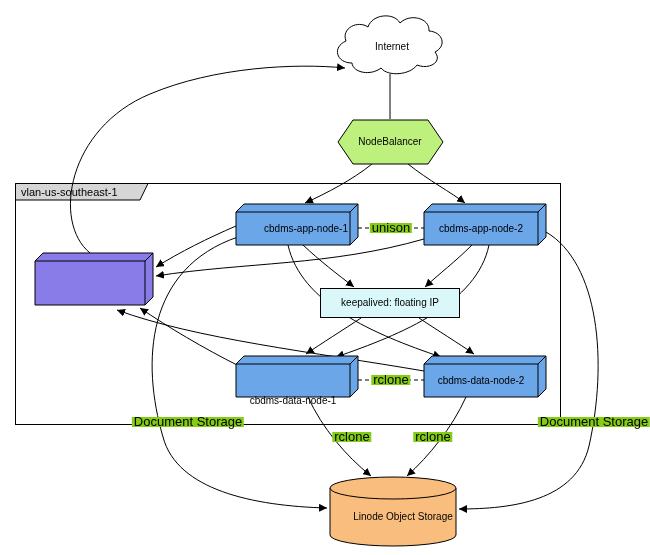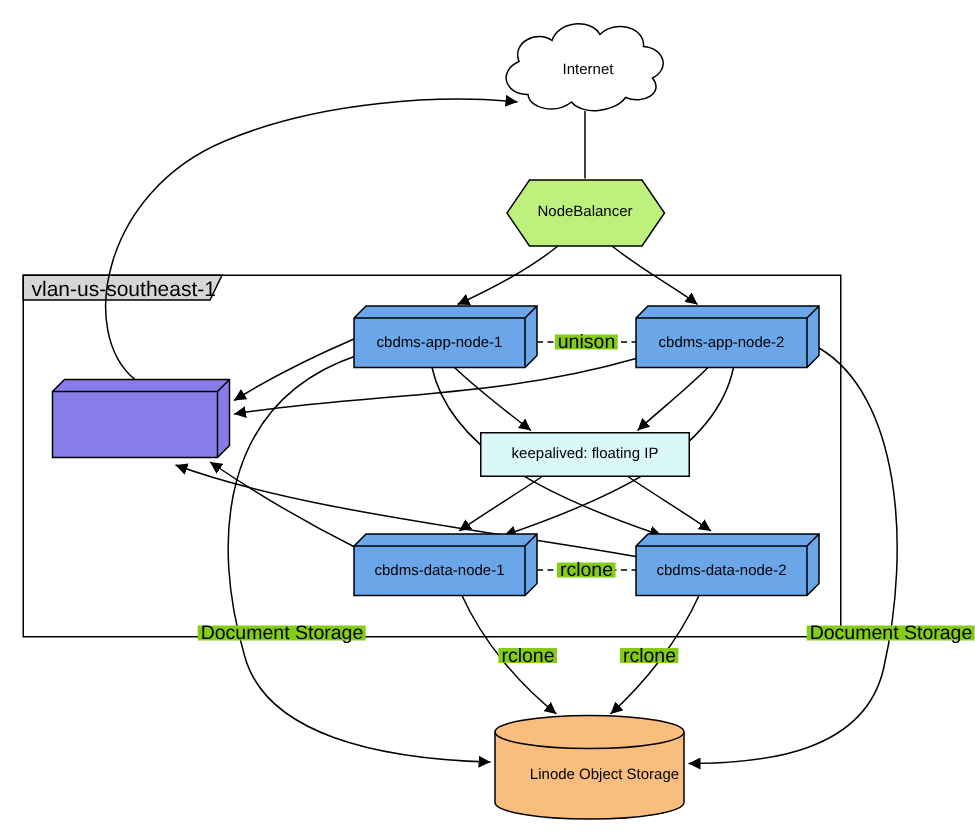"vlan-us-southeast-1" .tlbl { font-size: 14px -> 11px }
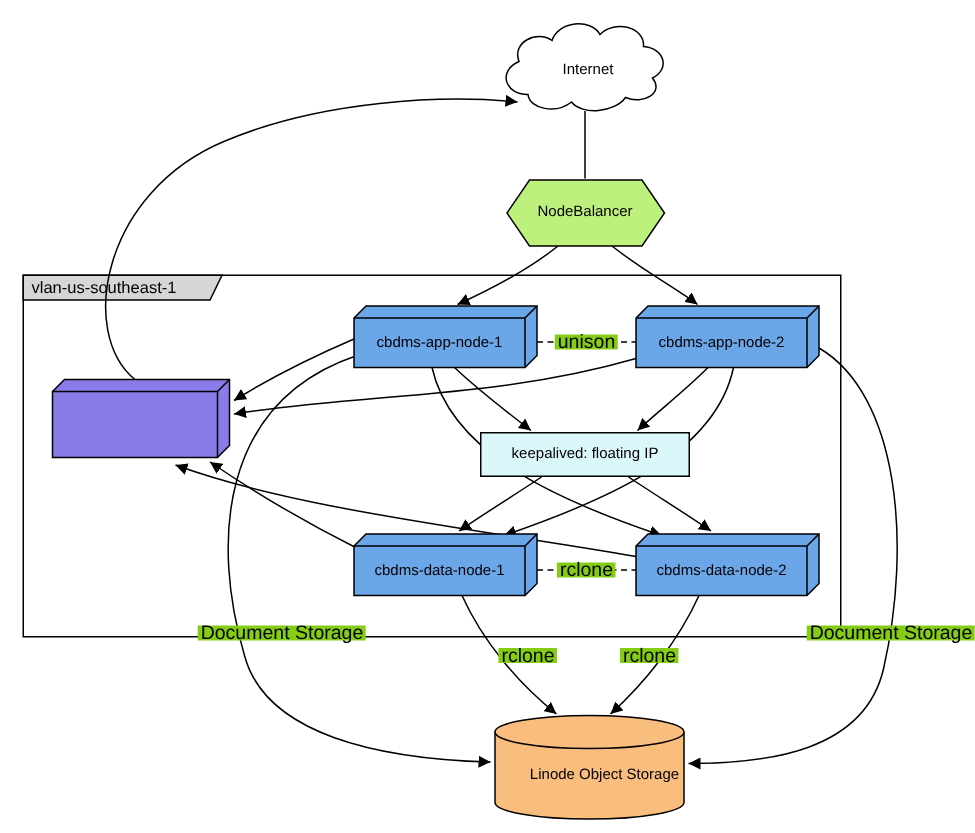"cbdms-app-node-1" div.lbl { left: 293px -> 306px }
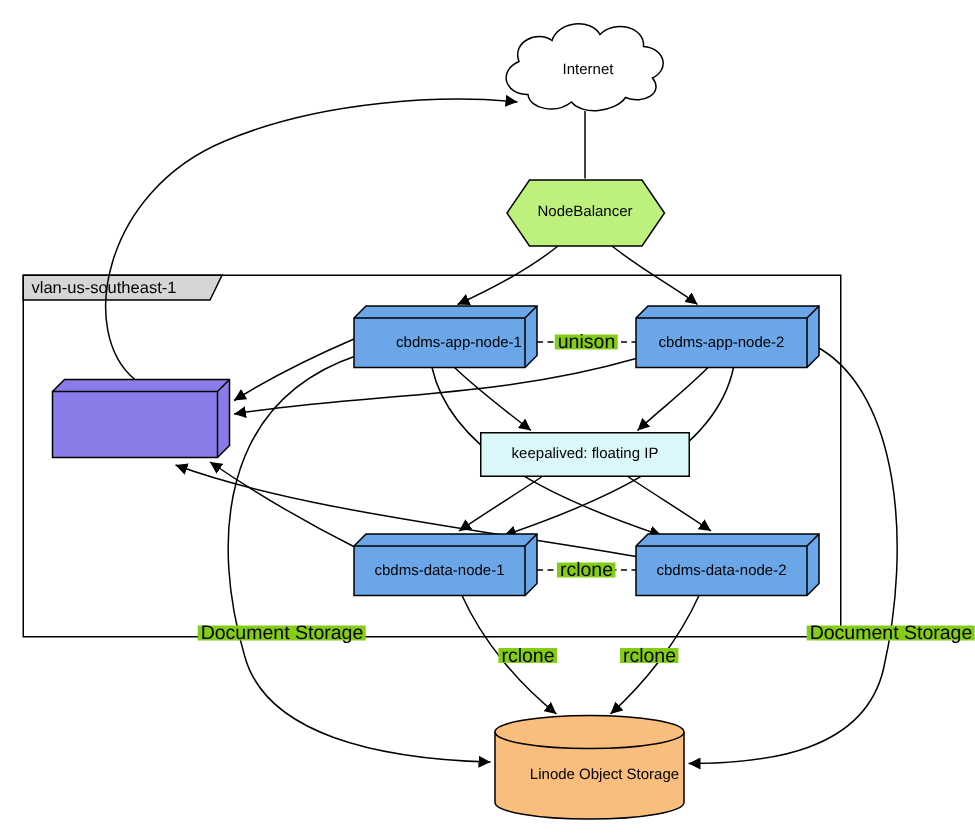"cbdms-data-node-1" div.lbl { top: 381px -> 401px }
